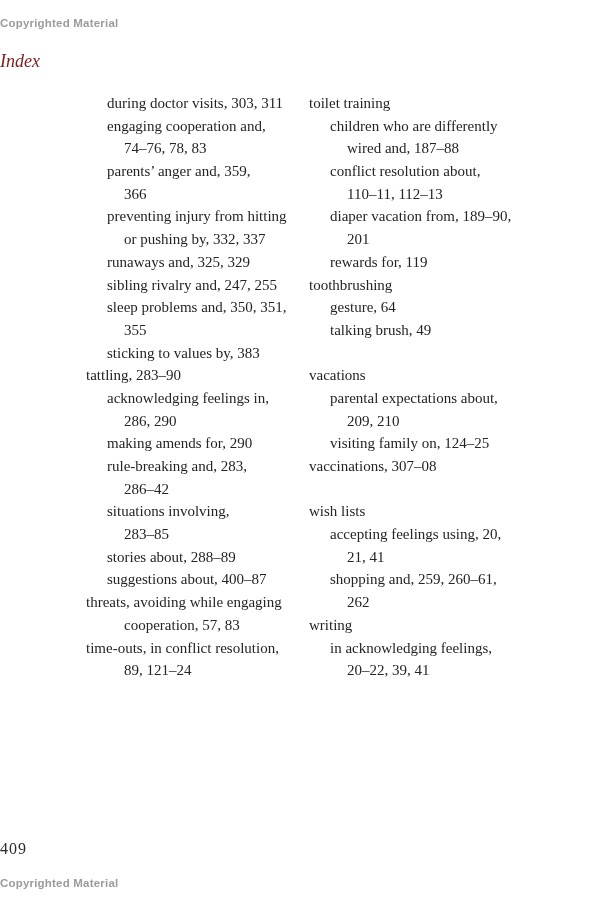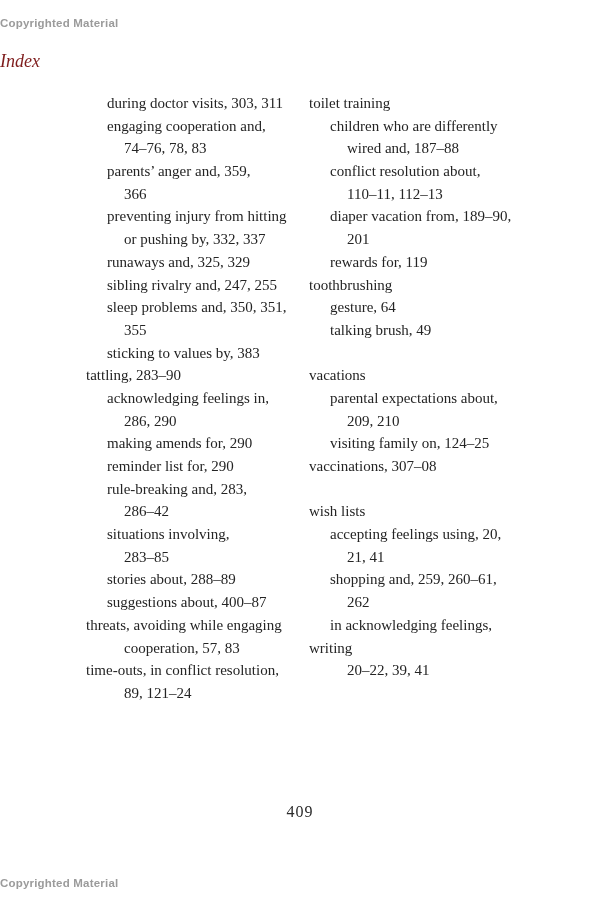"reminder list for, 290" div.line { html: <div>reminder list for, 290</div> -> none }
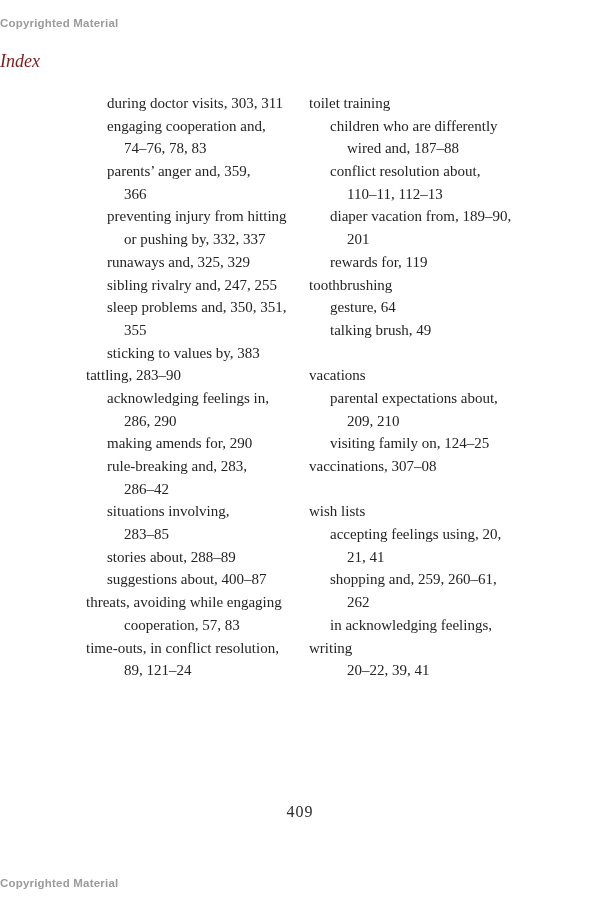"in acknowledging feelings," div.line { order: before "writing" -> after "writing" }
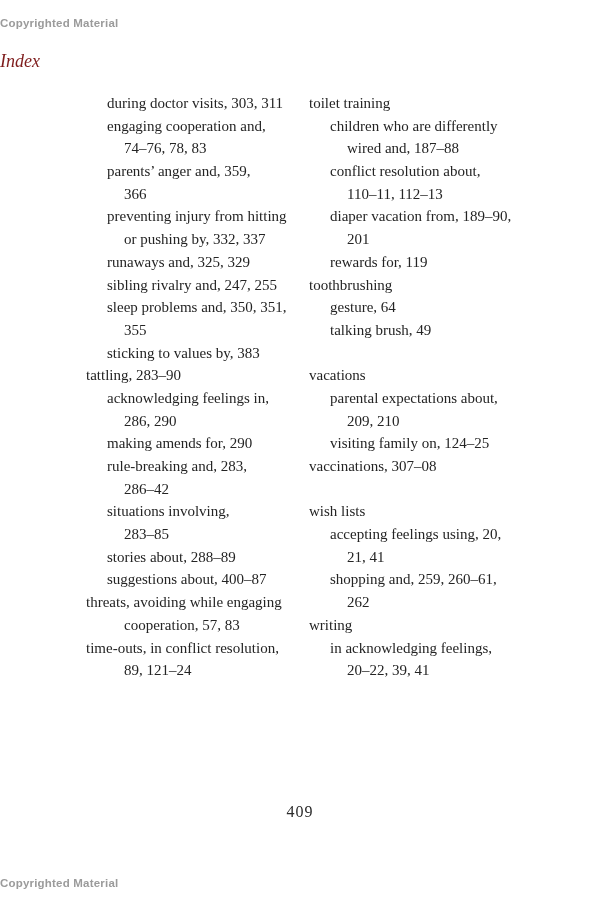"409" .page-number { text-align: center -> none; top: 803px -> 840px }
